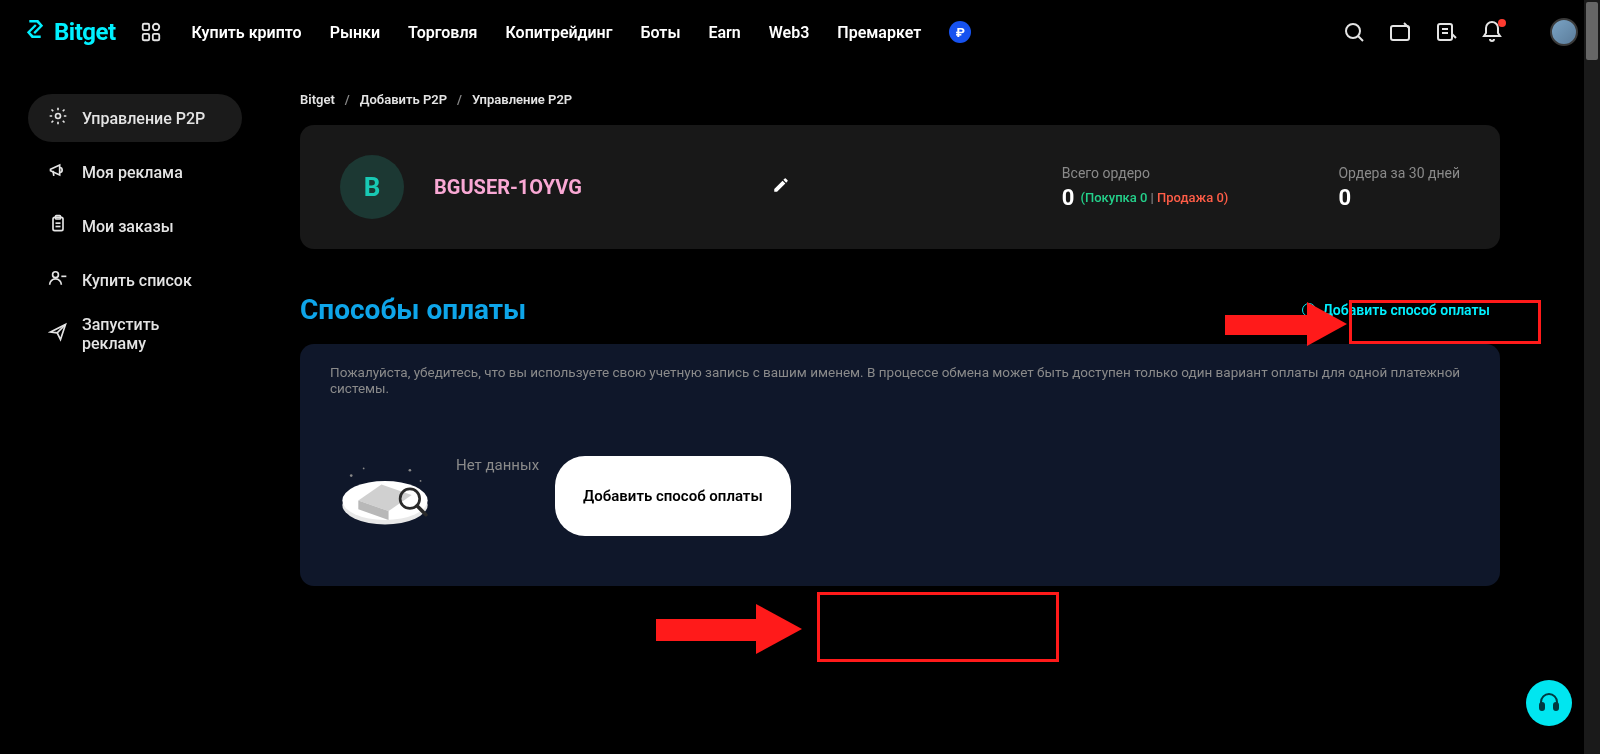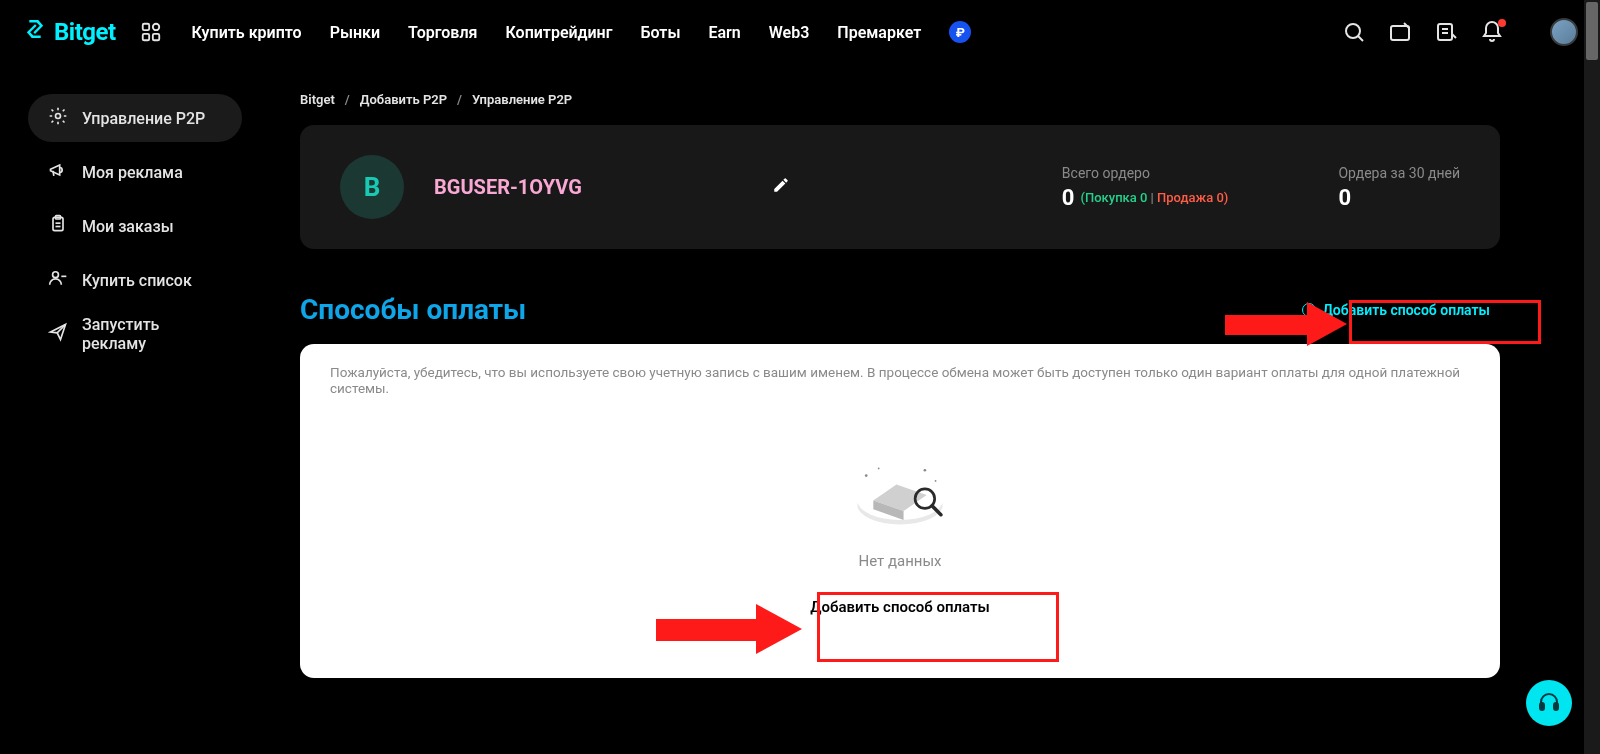"Пожалуйста, убедитесь, что вы" .methods-card { background: #ffffff -> #0f172a }
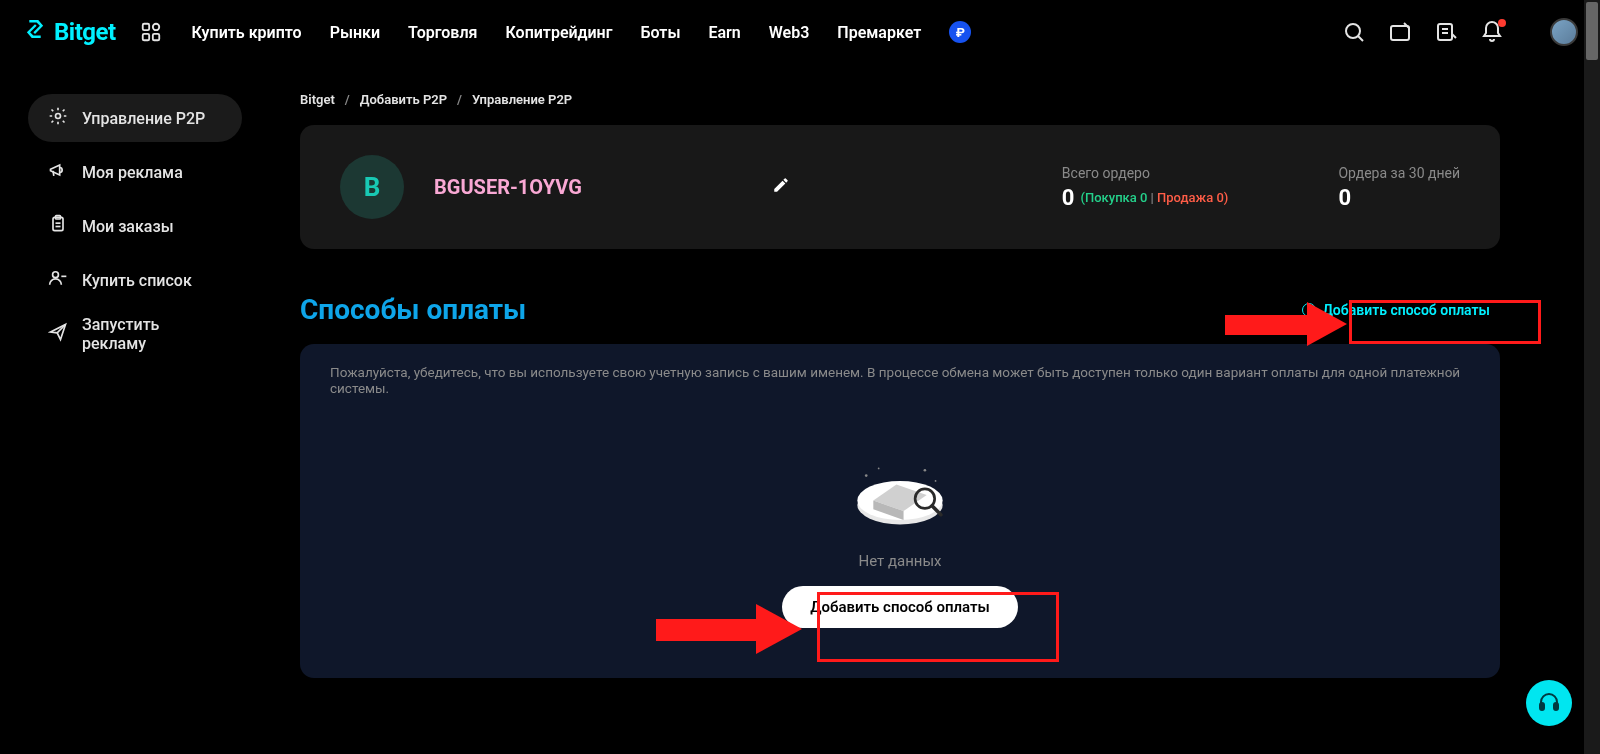"Нет данных" .empty { align-items: center -> none; flex-direction: column -> row }
